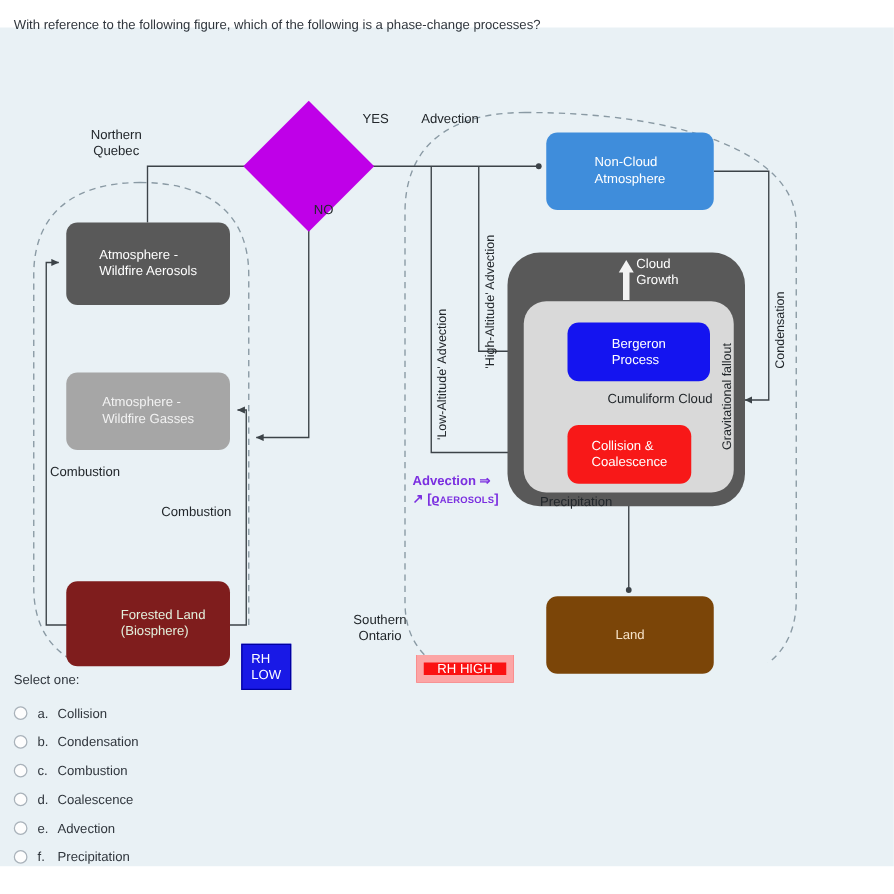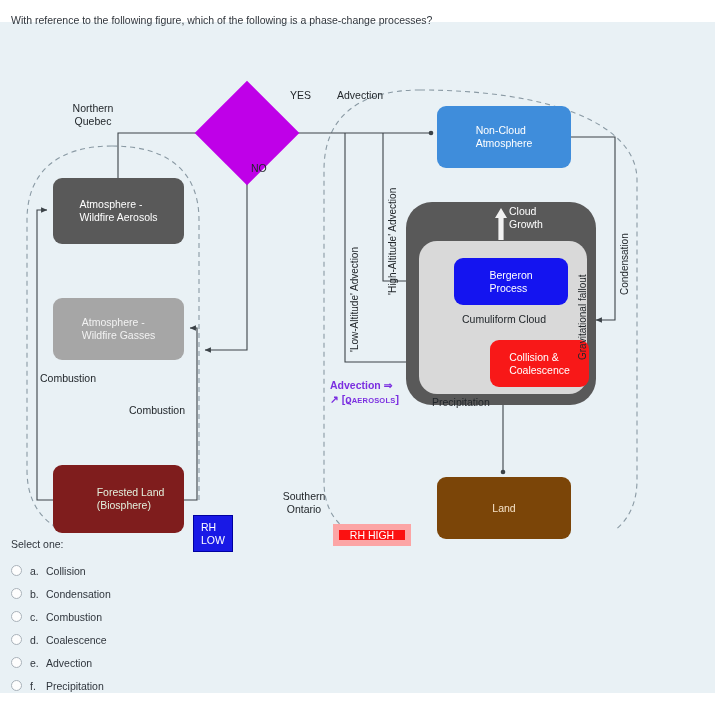"Cumuliform Cloud" #cloud-title { left: 420px -> 444px }
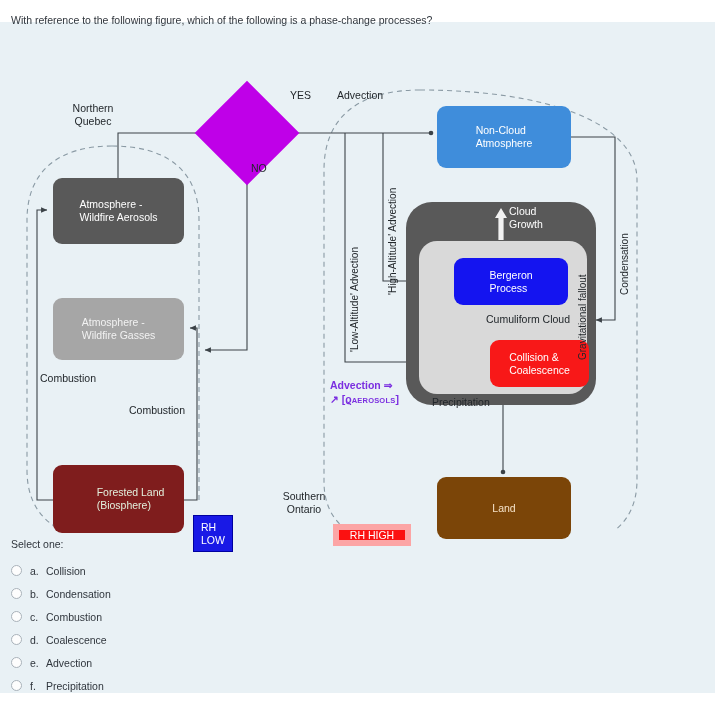"Collision &" #n-collision { margin-left: 36px -> none }
